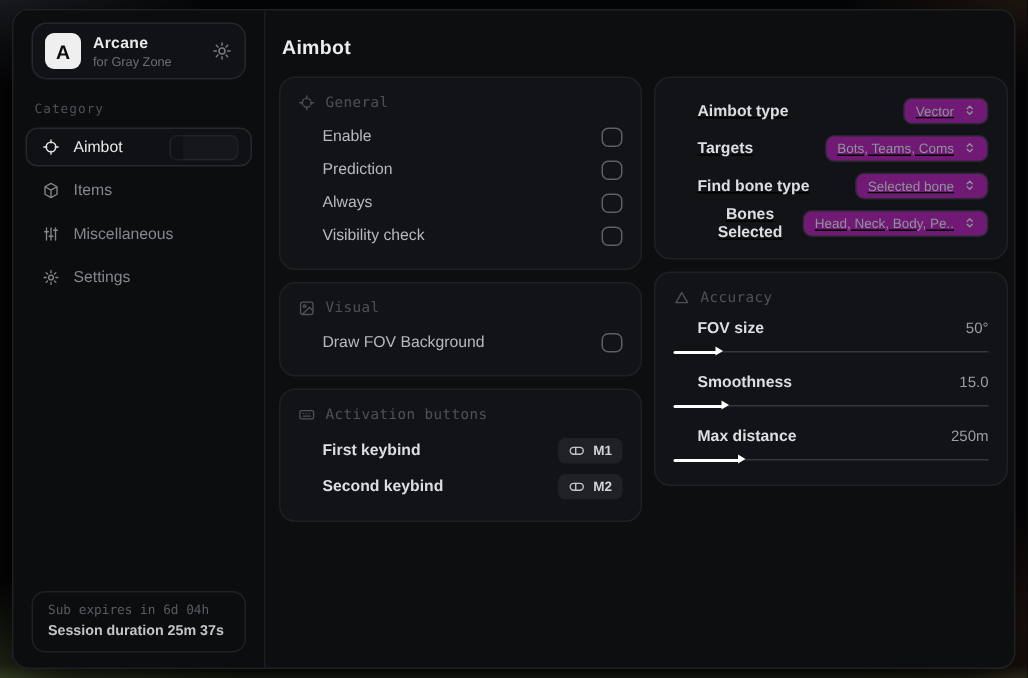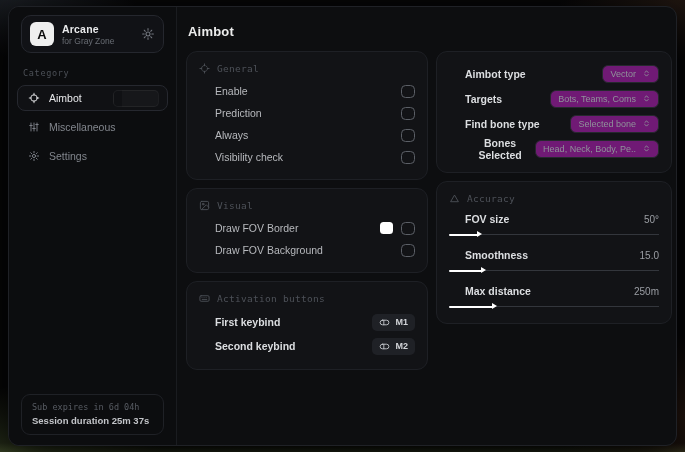"Aimbot type" .row.sel { text-decoration: none -> underline }
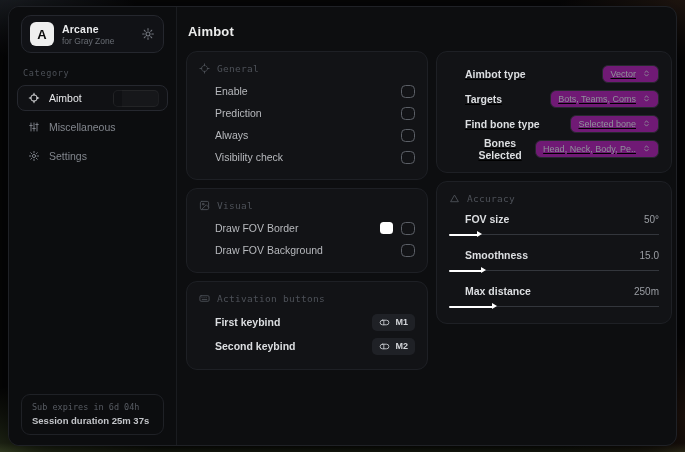"Items" div.nav-item { html: none -> <div> <svg> <path></path> <path></path> </svg> <span>Items</span> </div> }
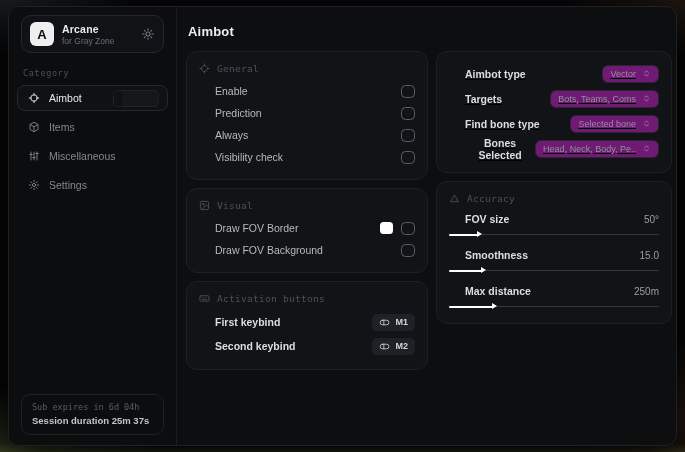"Draw FOV Border" div.row { html: <div> <span>Draw FOV Border</span> <span> <span></span> <span></span> </span> </div> -> none }
